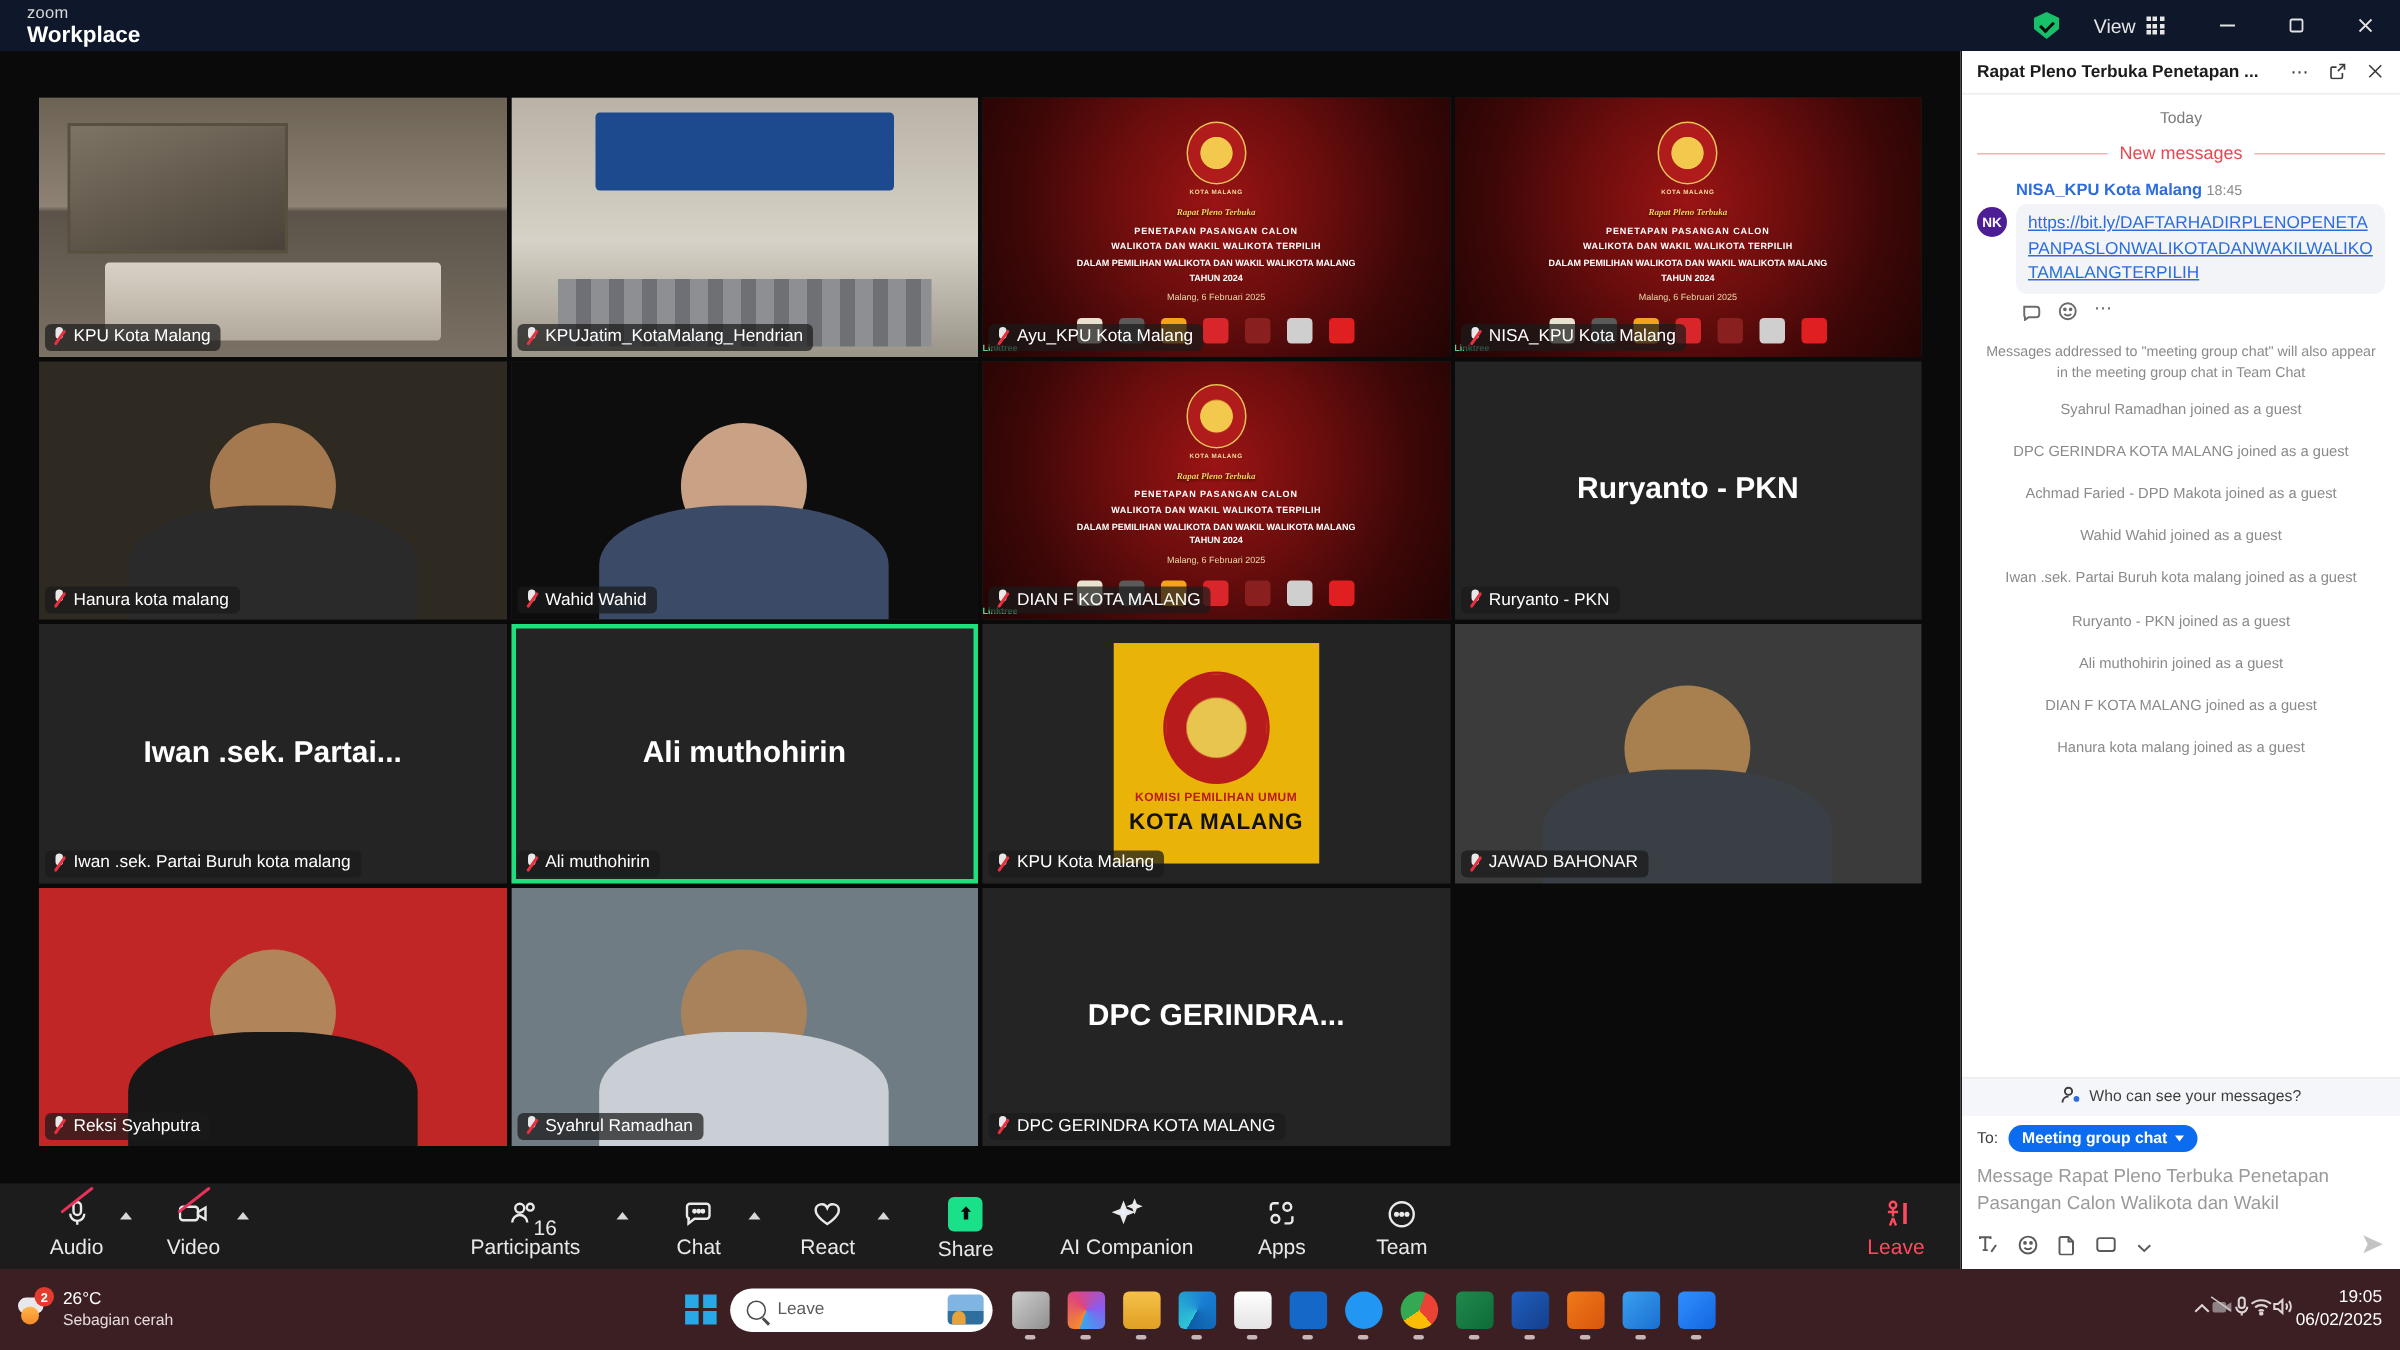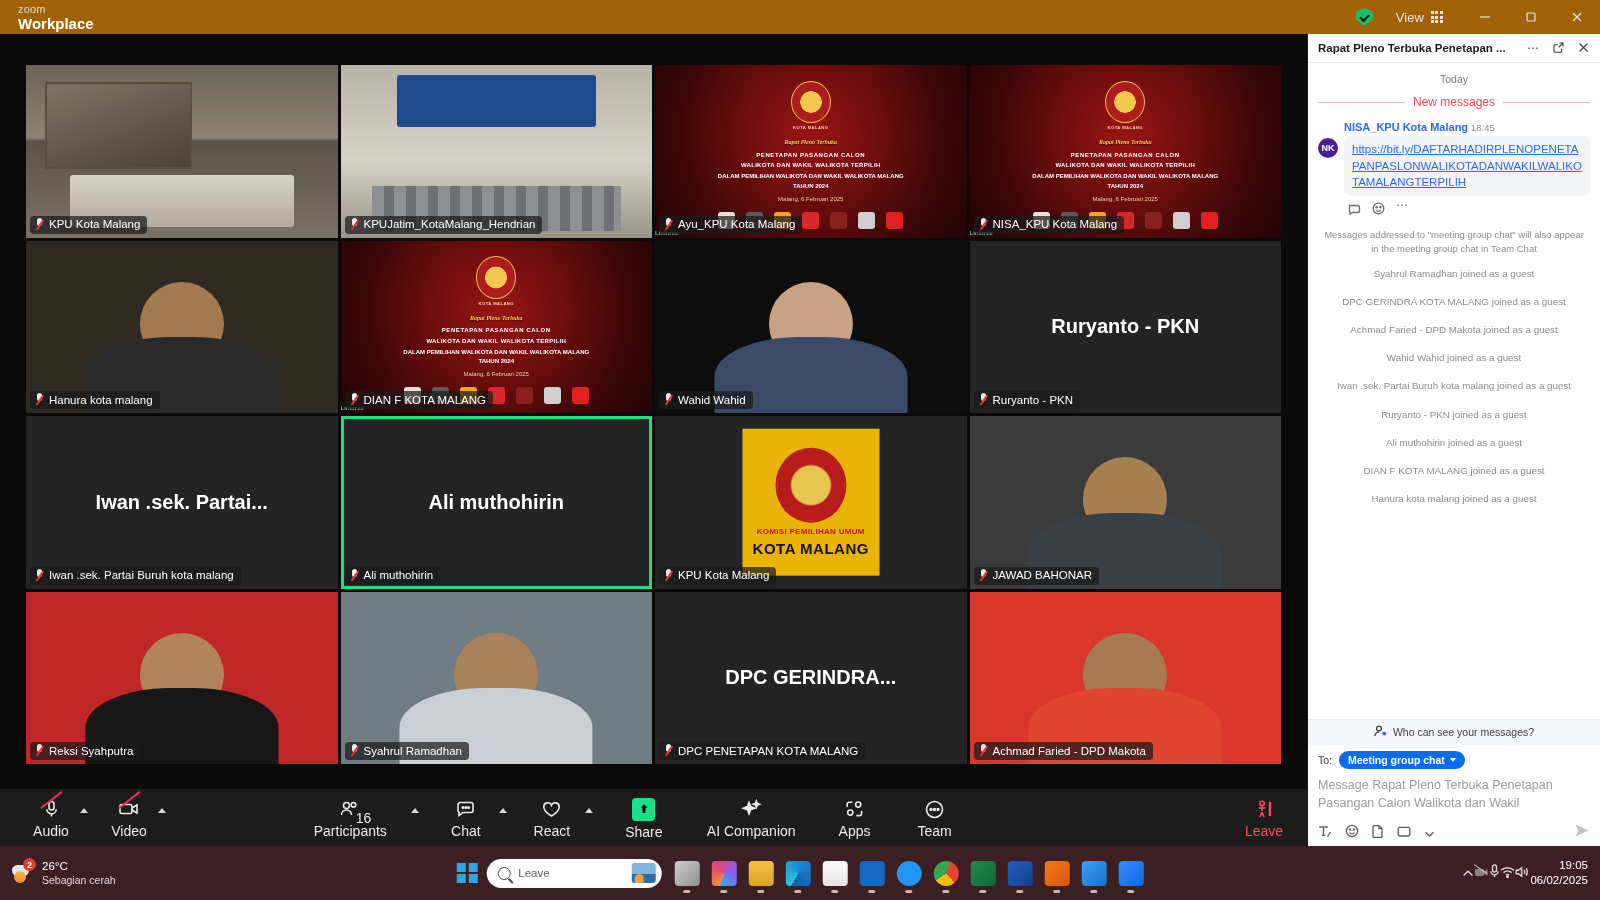"zoom" .titlebar { background: #a16207 -> #0f172a }
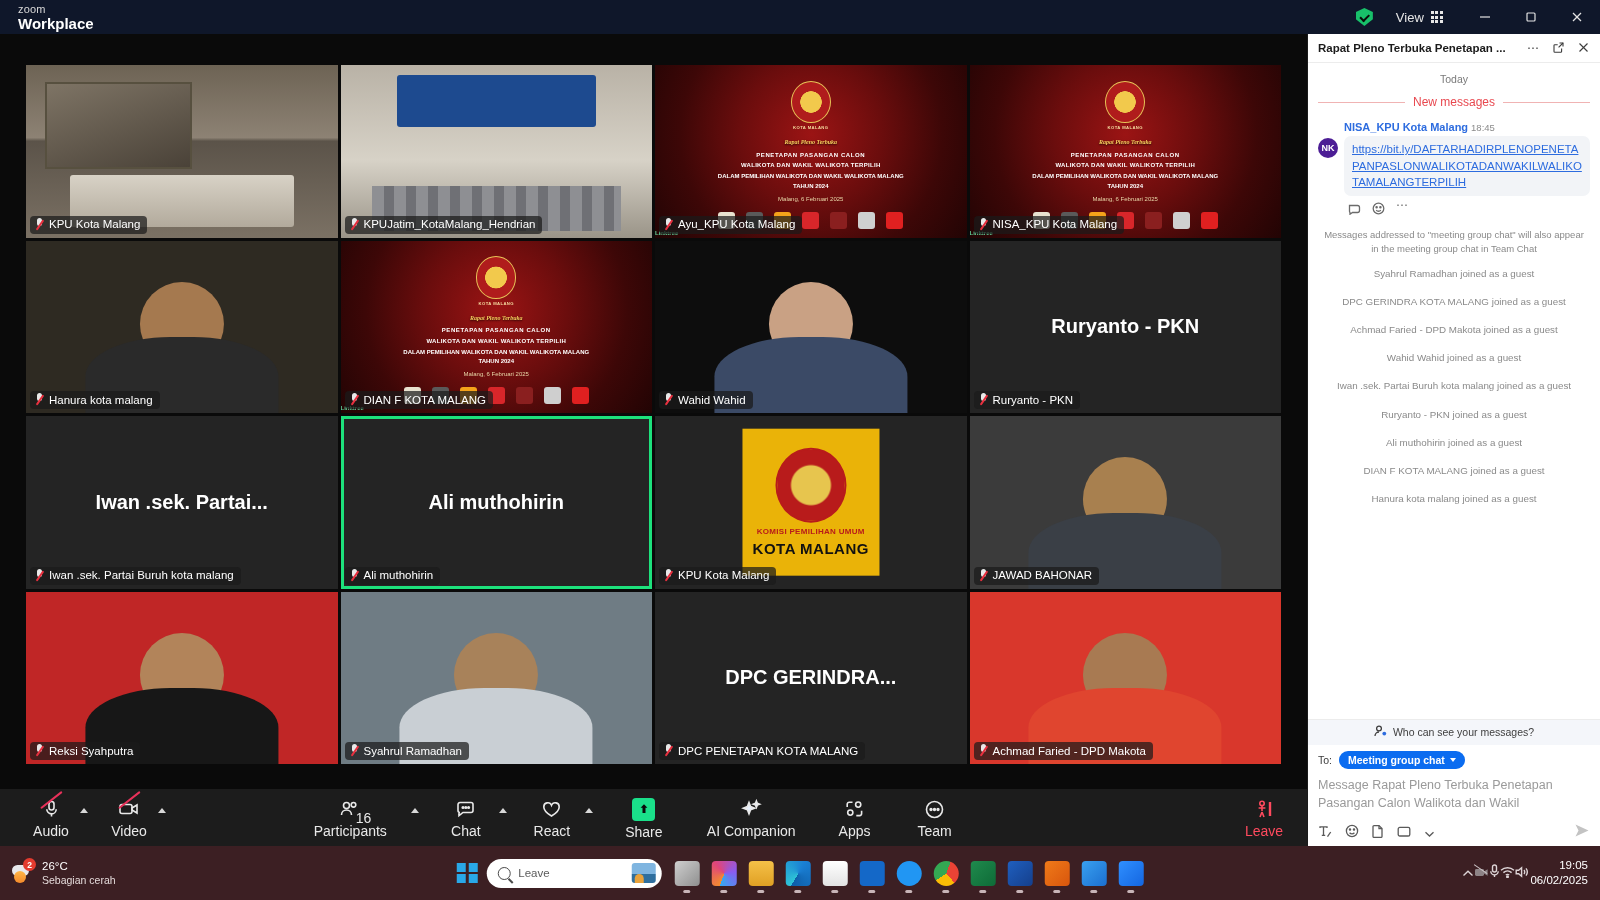"DIAN F KOTA MALANG" div.tile { order: before "Wahid Wahid" -> after "Wahid Wahid" }
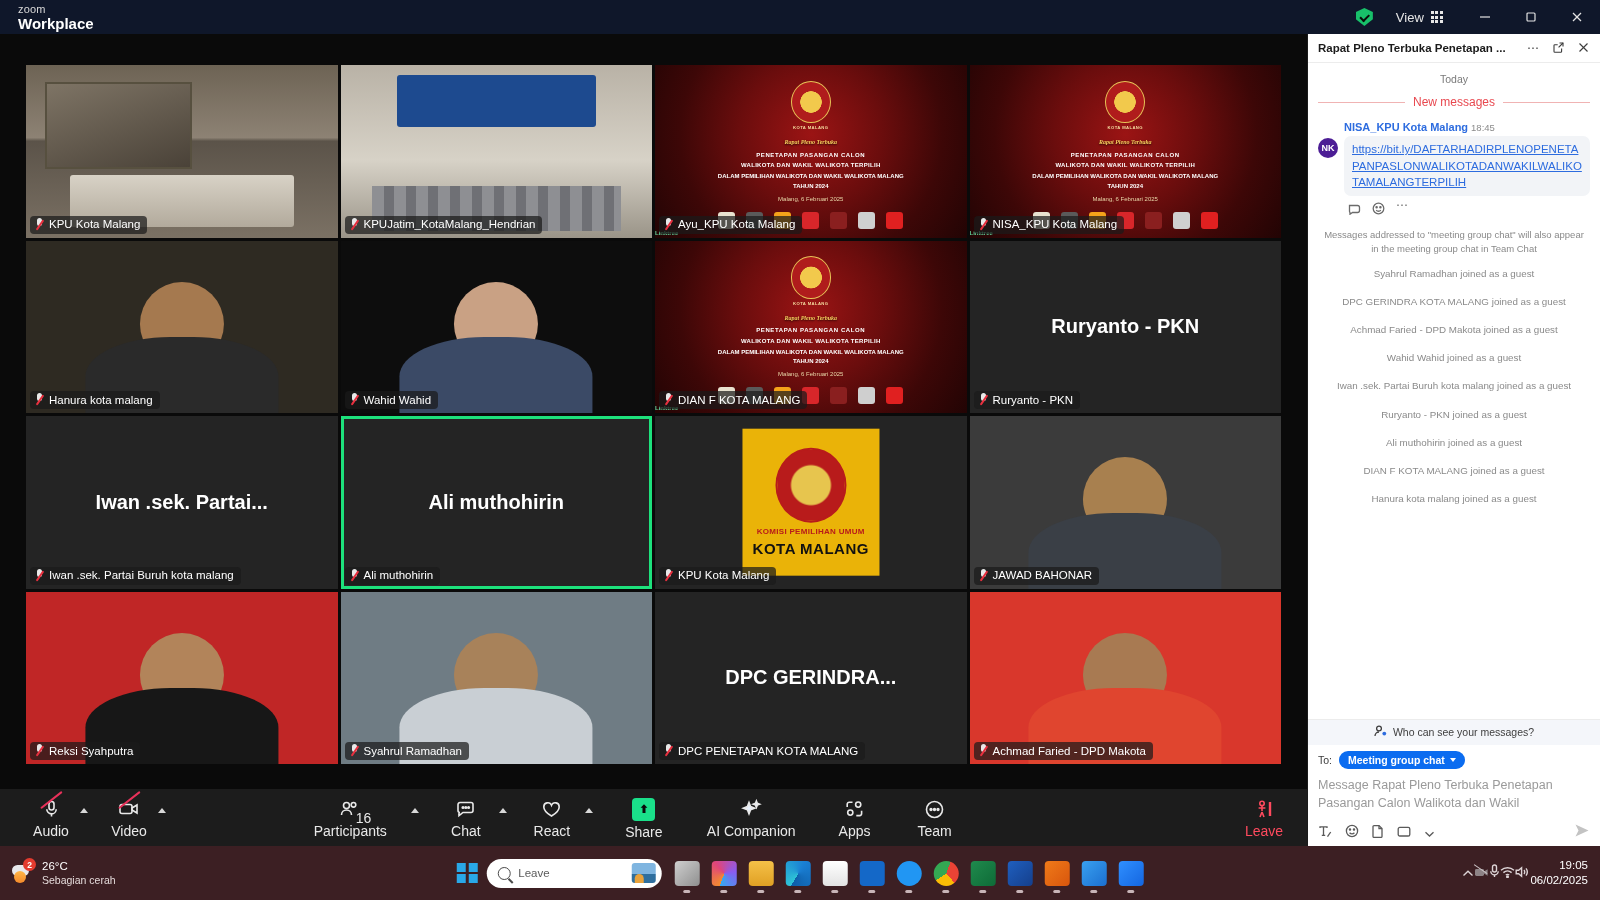"DPC PENETAPAN KOTA MALANG" span { text: PENETAPAN -> GERINDRA }
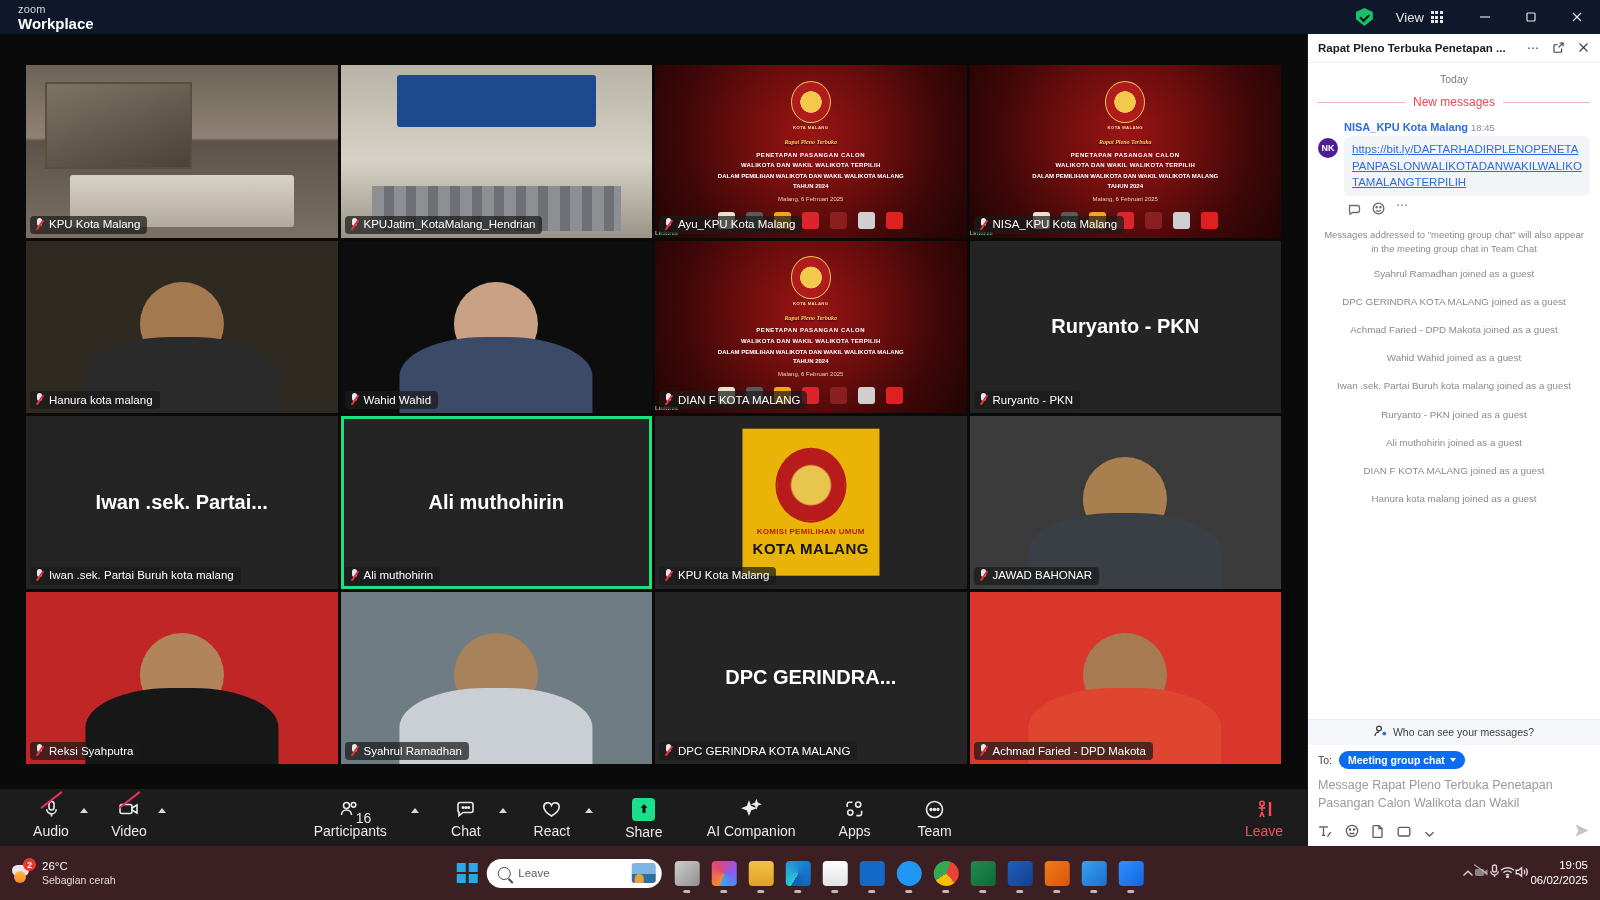"Achmad Faried - DPD Makota" div.tile { html: <div> <div> <div></div> <div></div> <div></div> </div> <div> <span></span> <span>Achmad Faried - DPD Makota</span> </div> </div> -> none }
